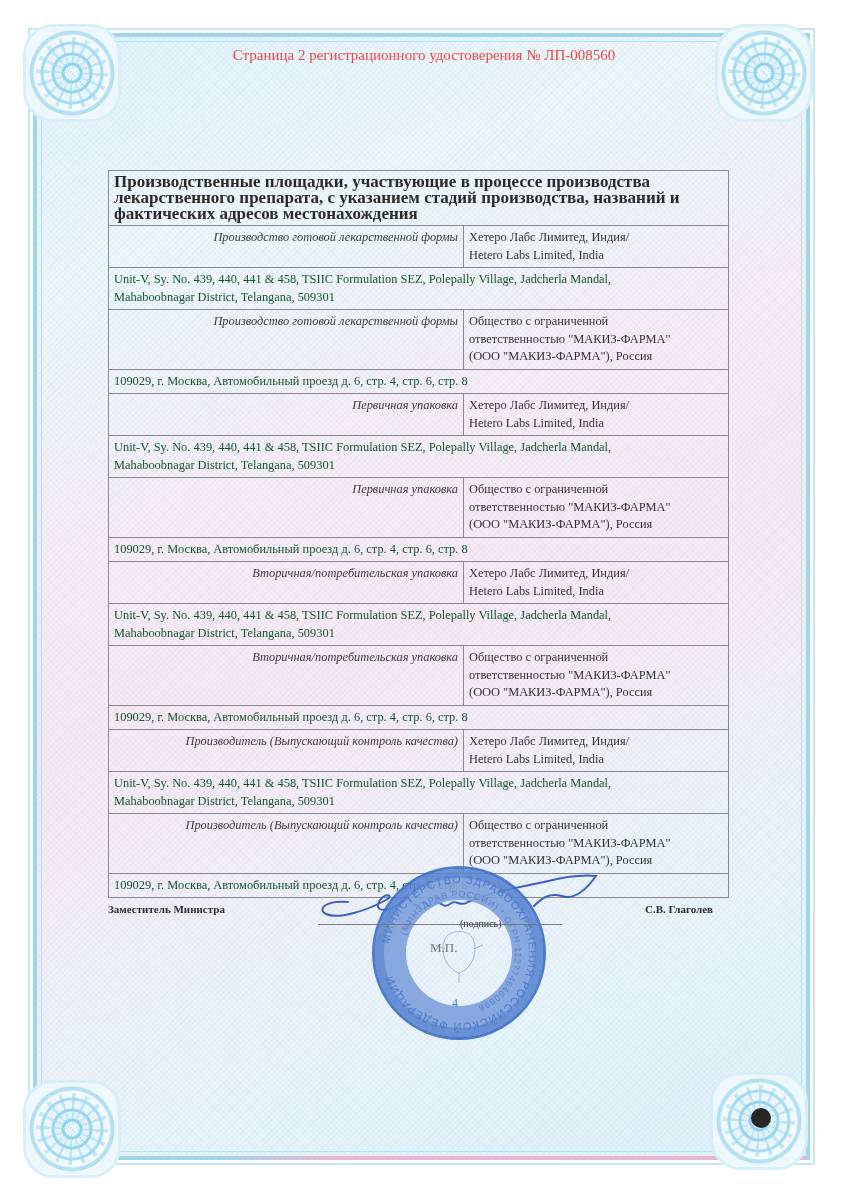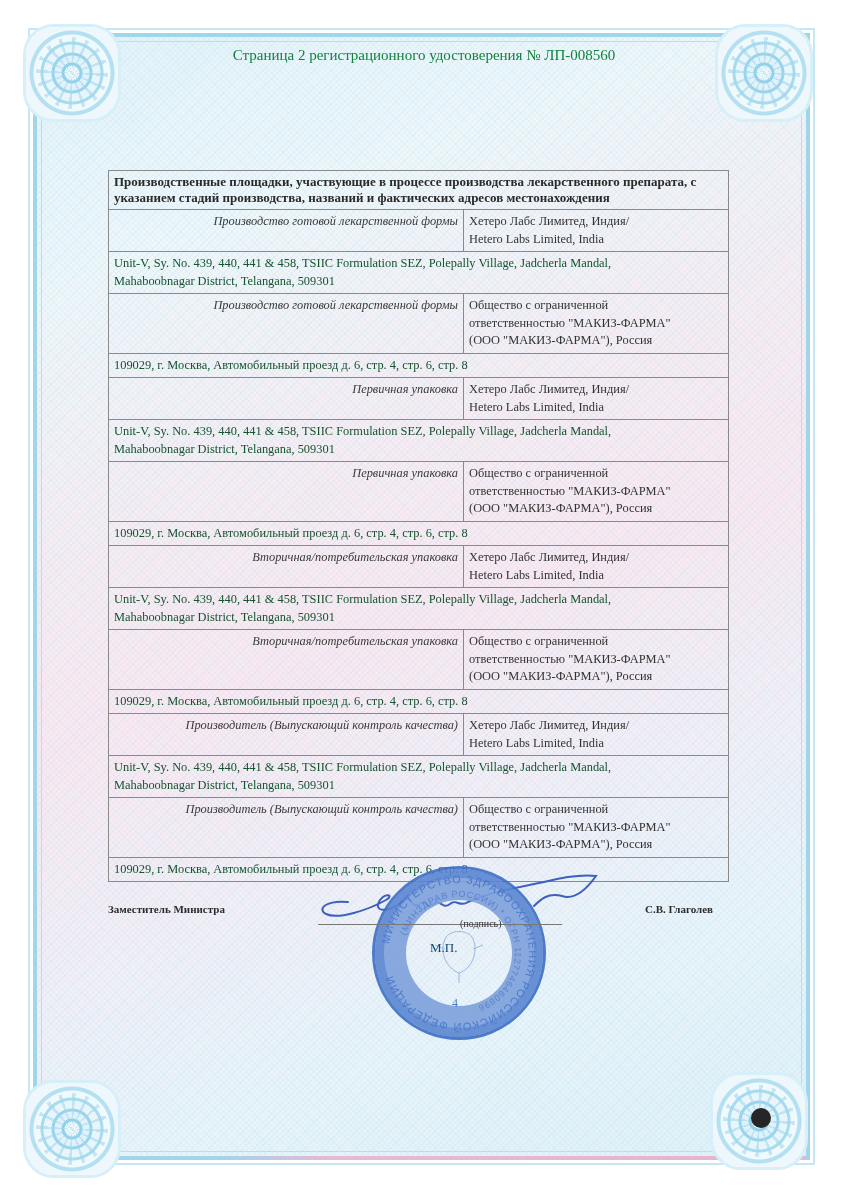"Страница 2 регистрационного" .page-heading { color: #15803d -> #ef4444 }
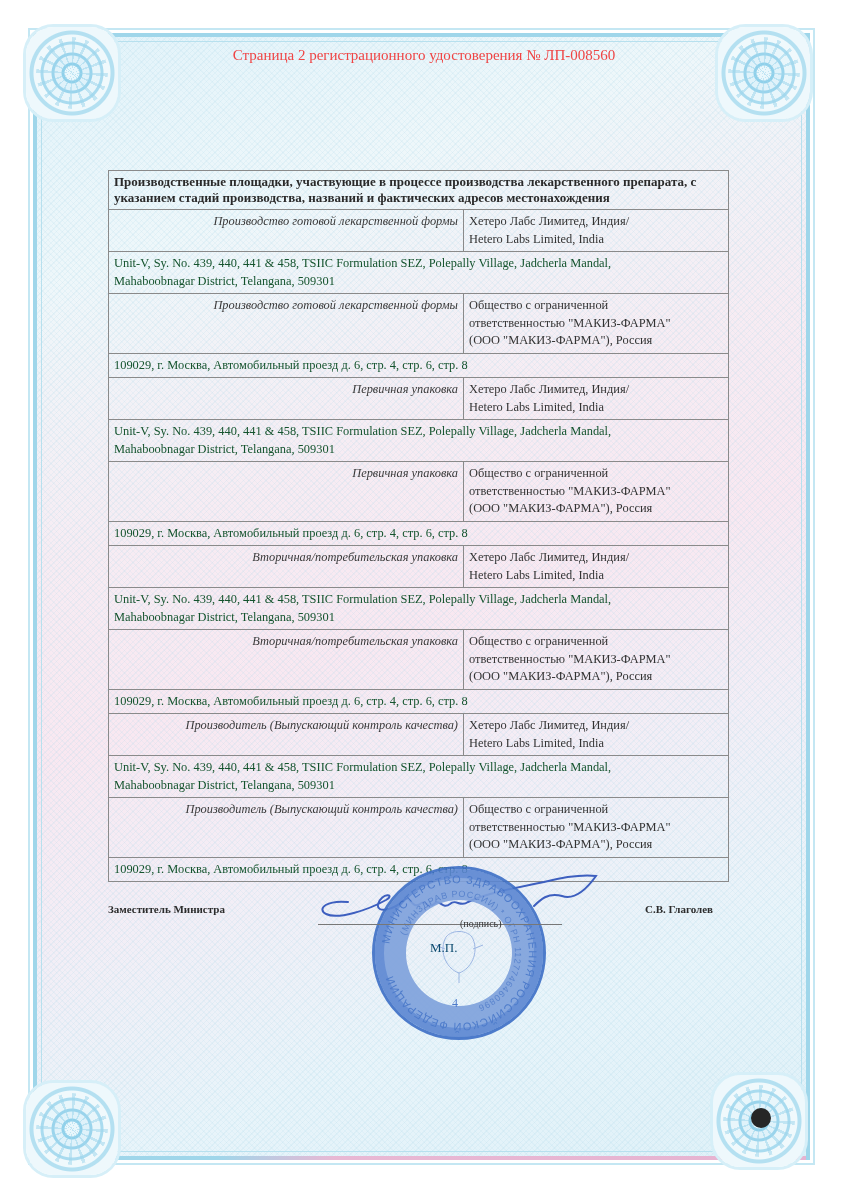"Производственные площадки, участвующие в" td.hdr { font-size: 13px -> 17px }
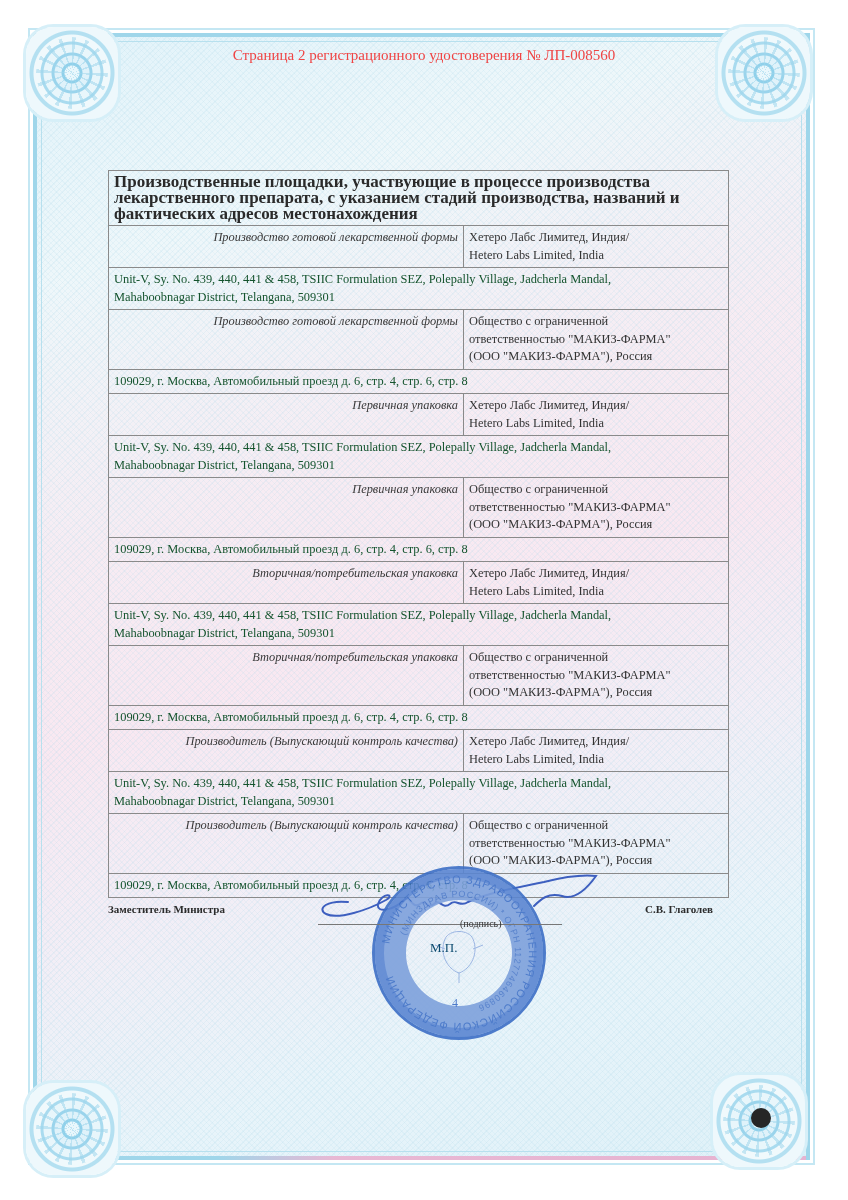"М.П." .seal-mark { color: #0c4a6e -> #737373 }
